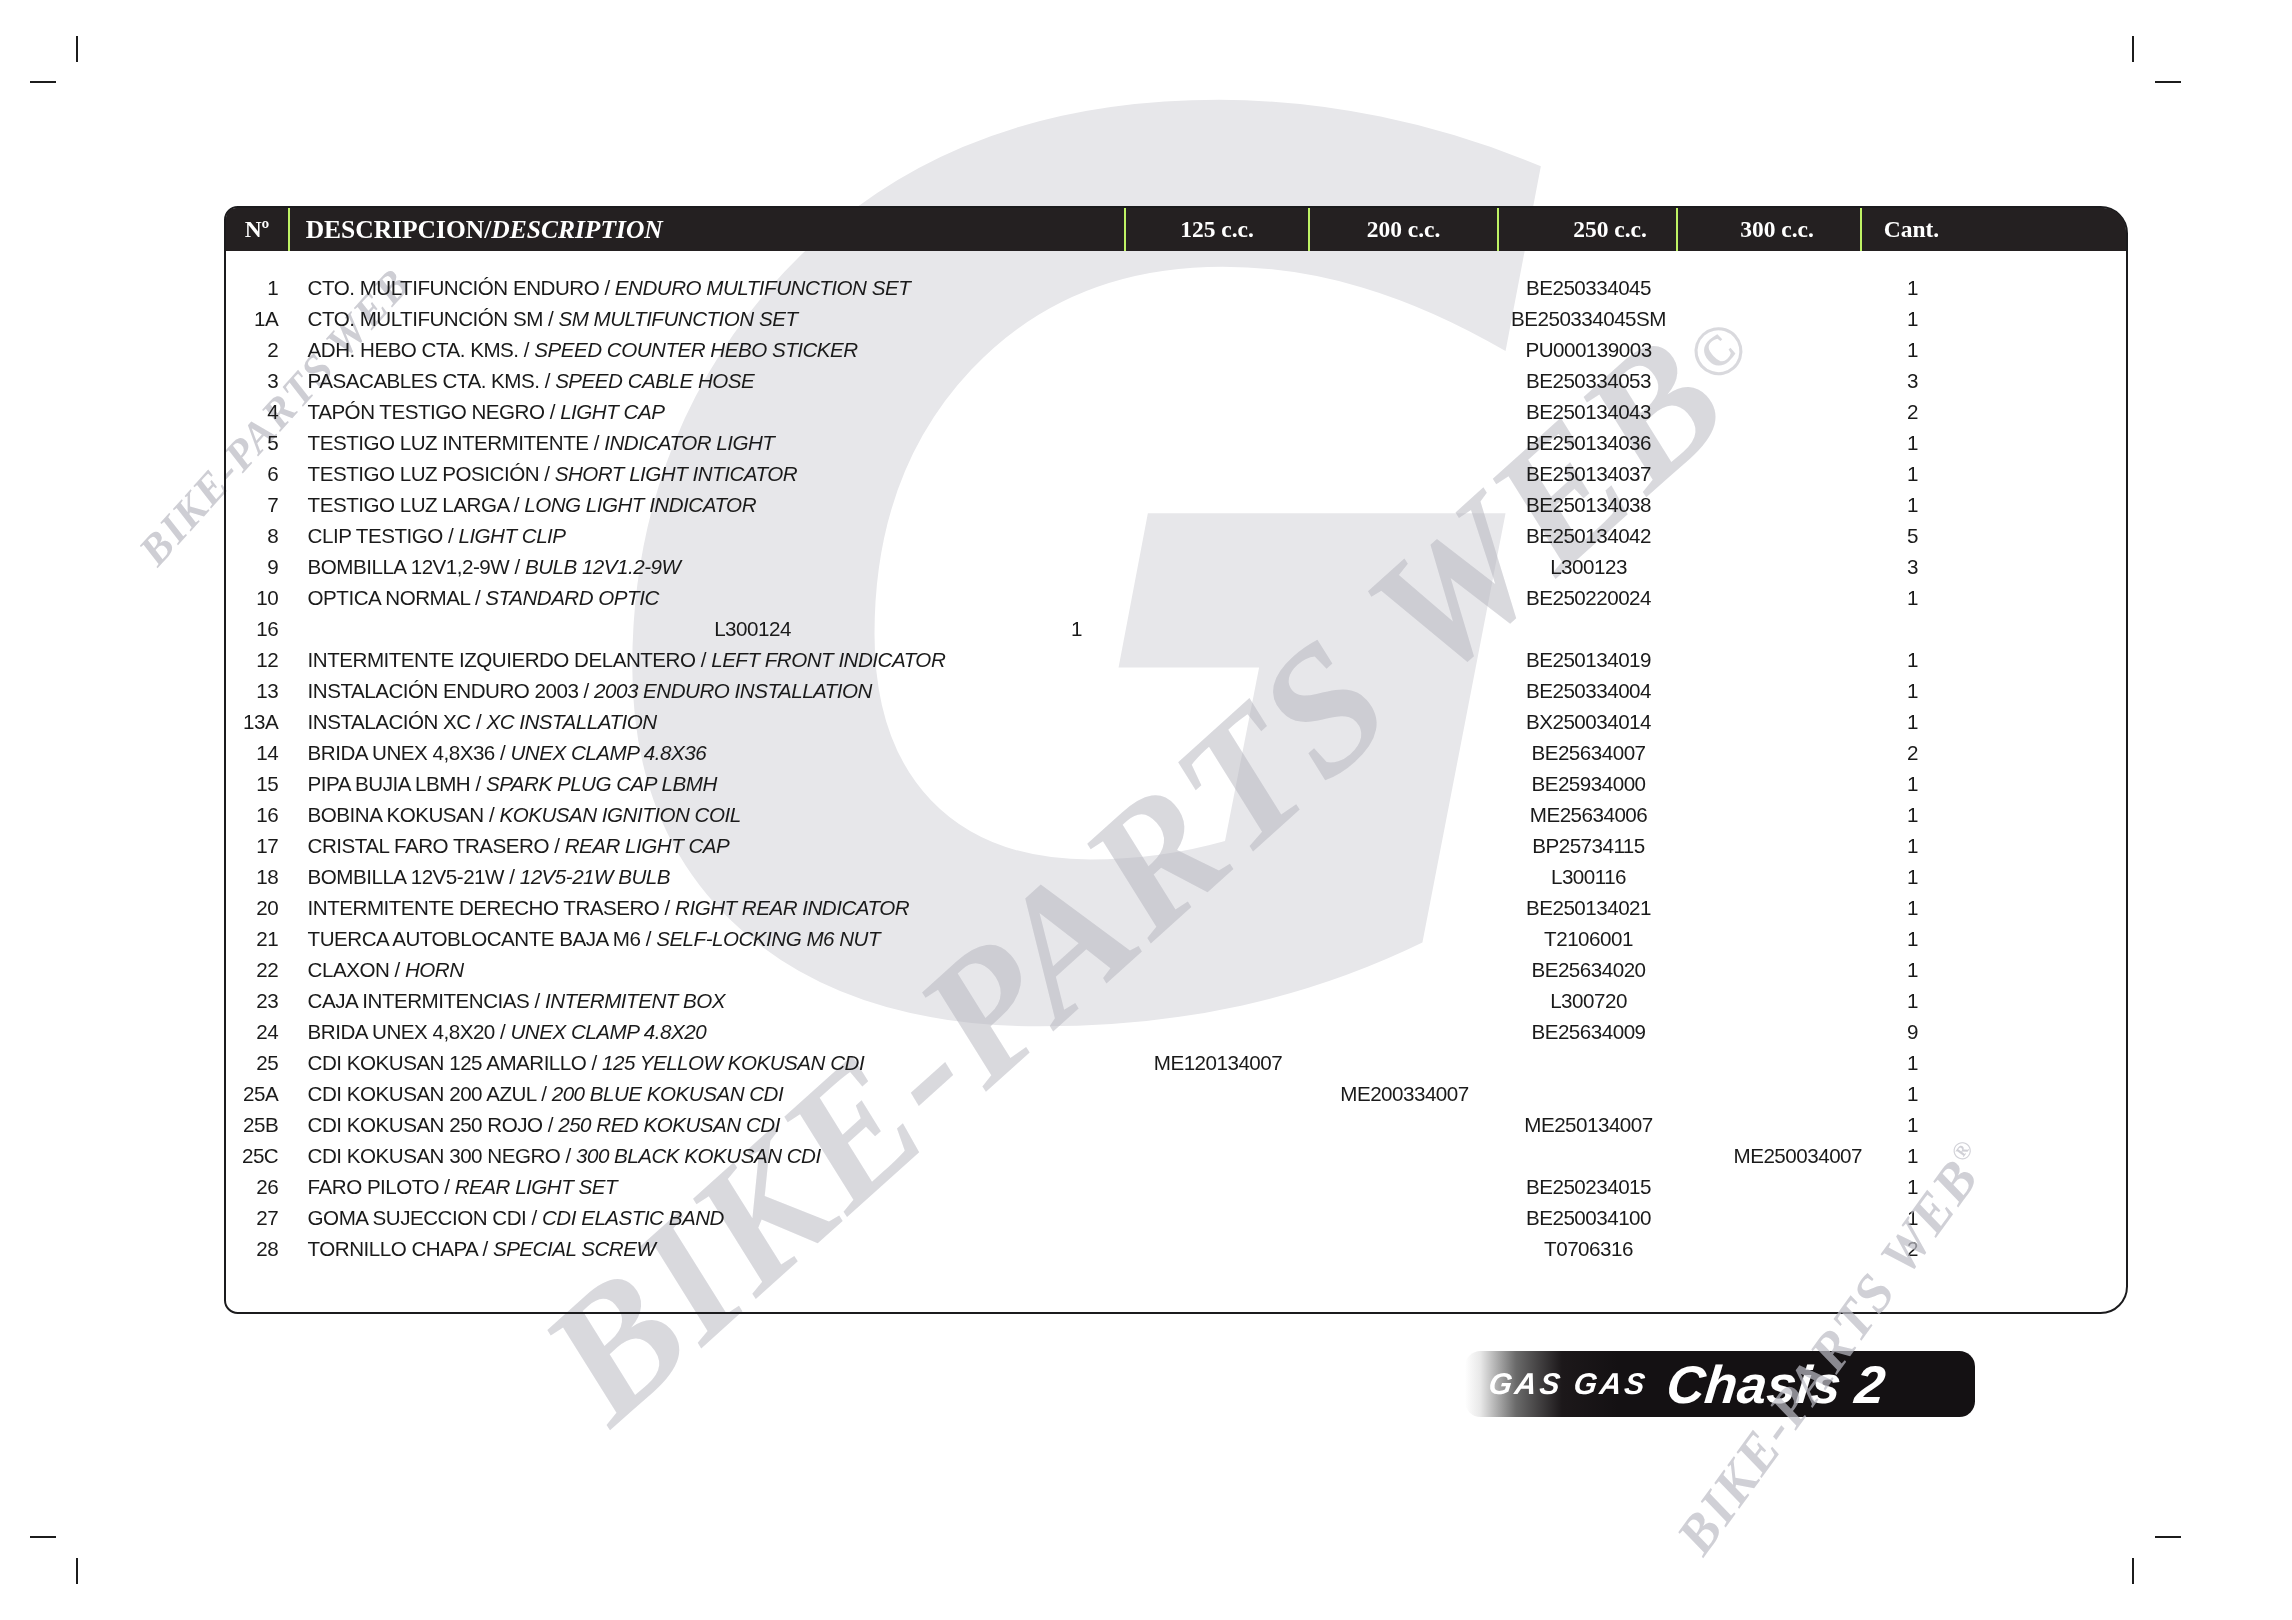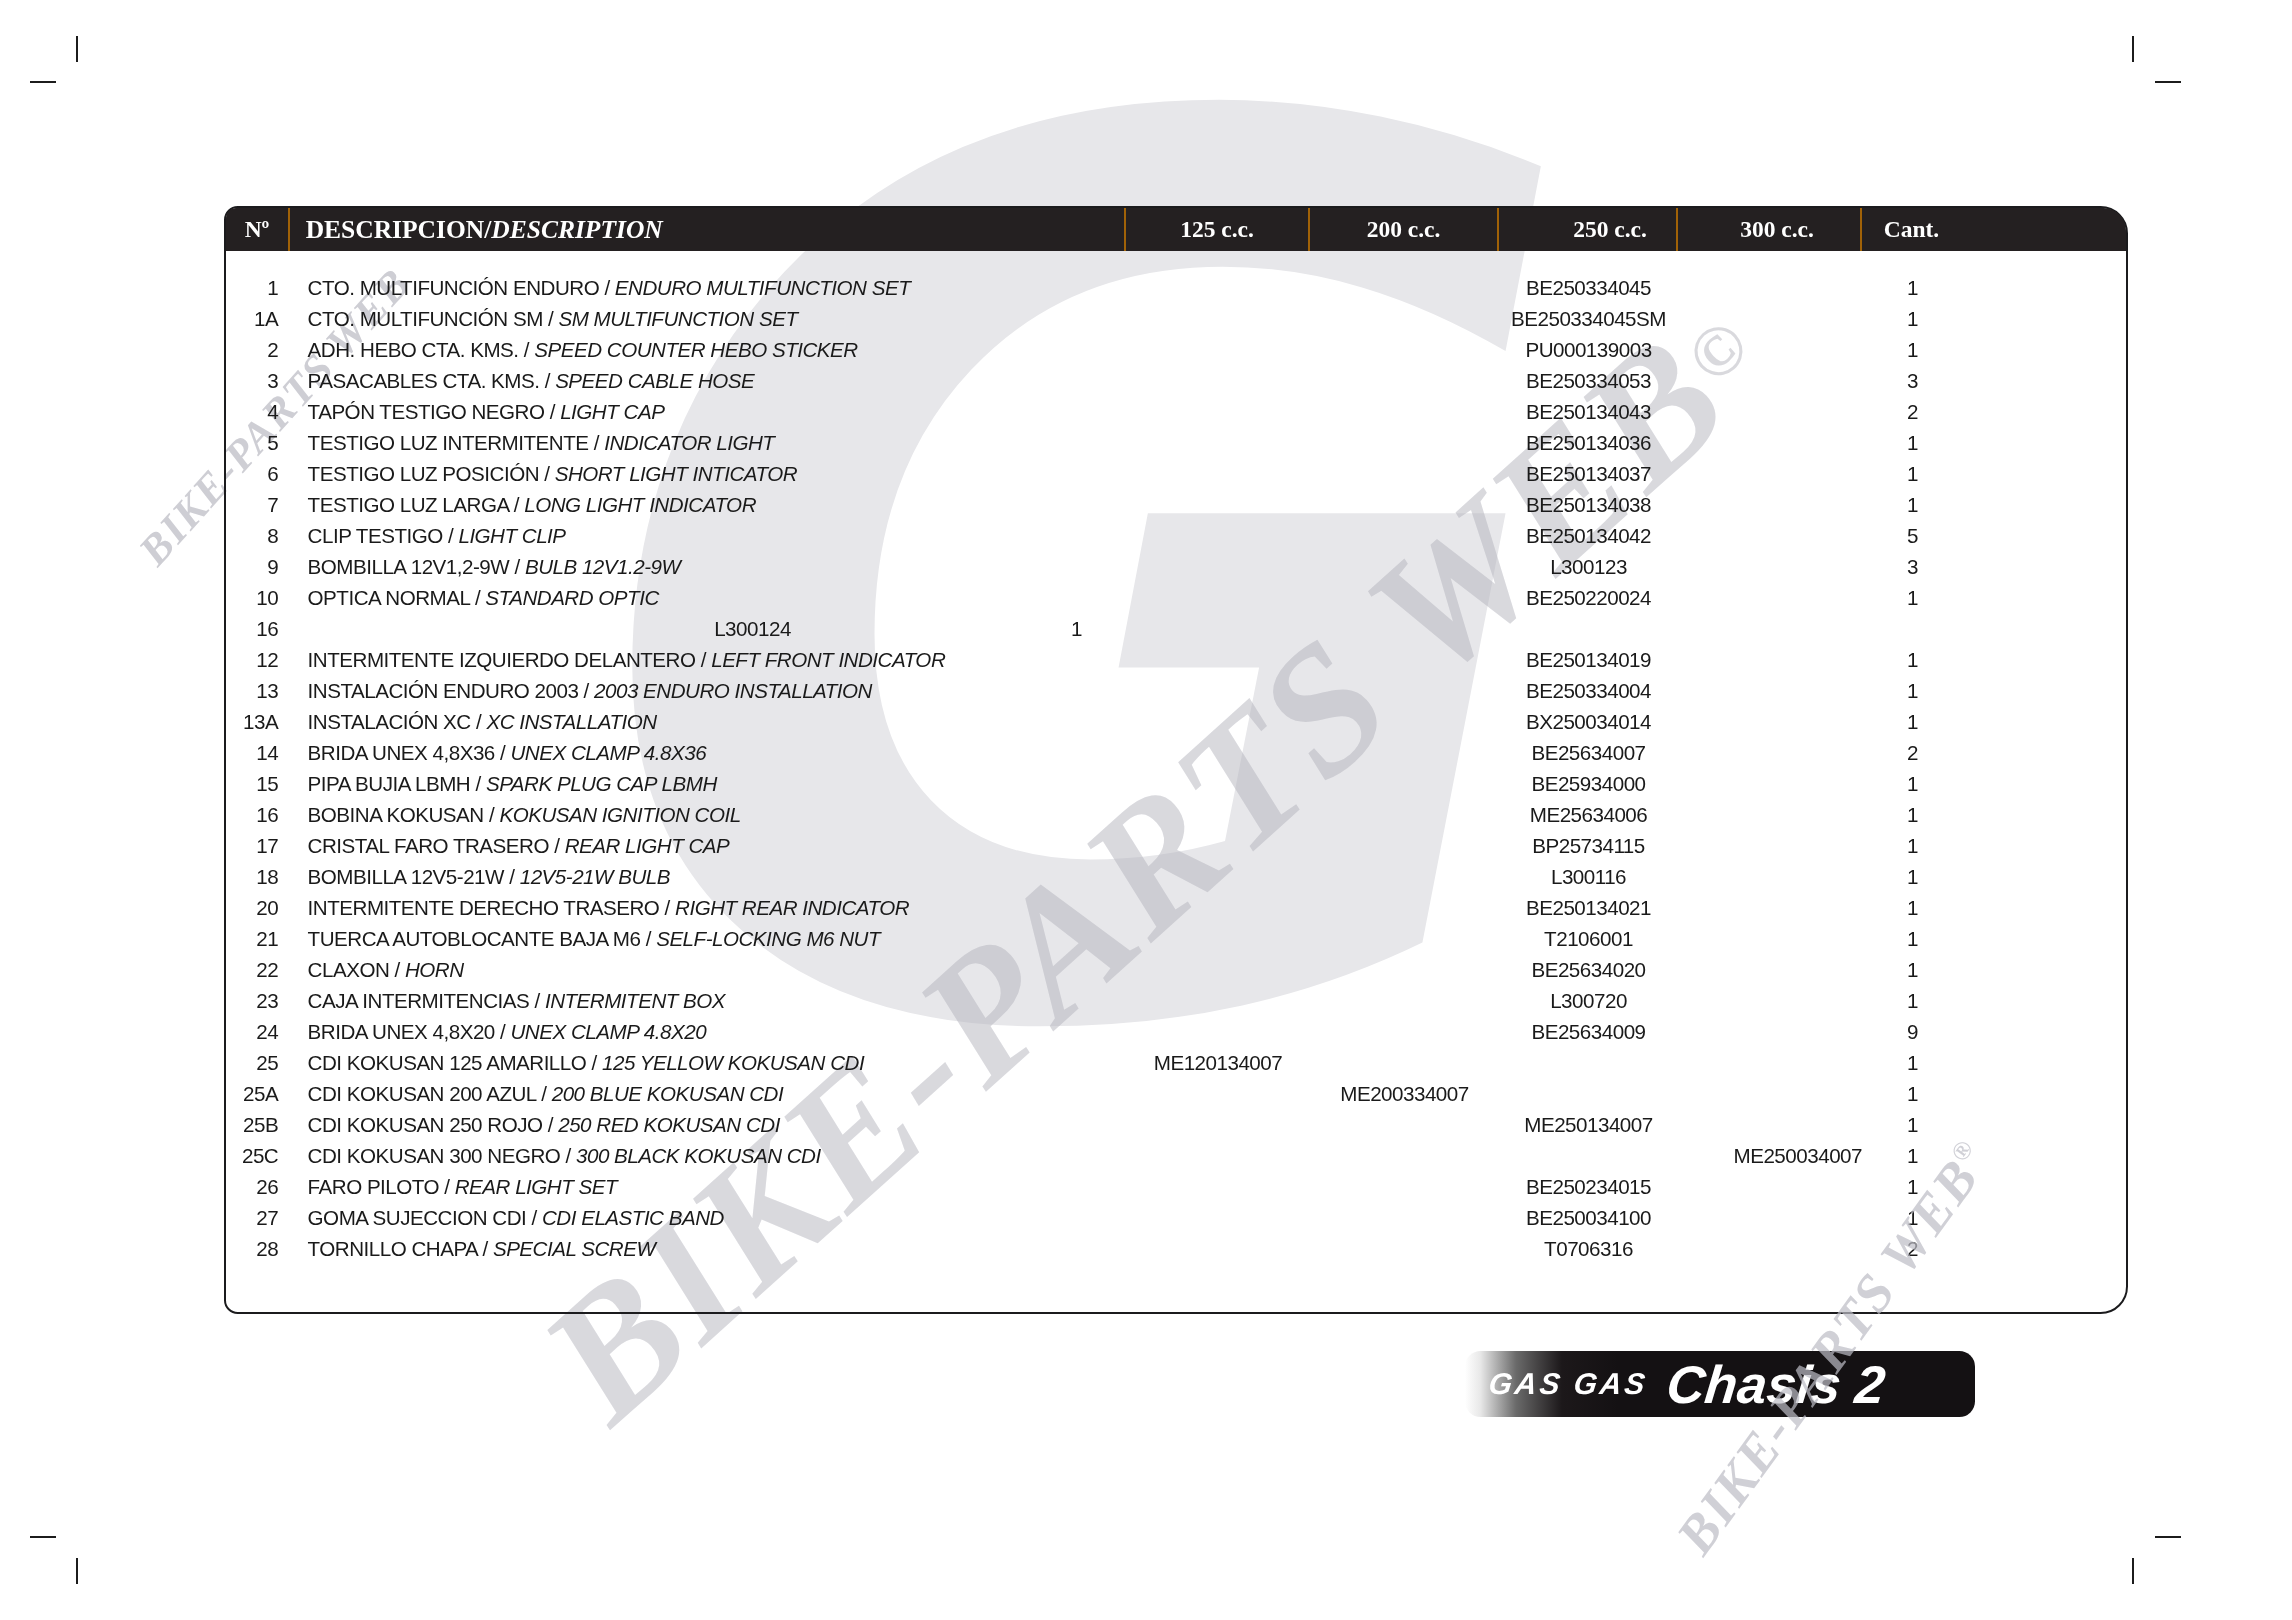"DESCRIPCION" .th+.th { border-left: 2px solid #a16207 -> 2px solid #bef264 }
